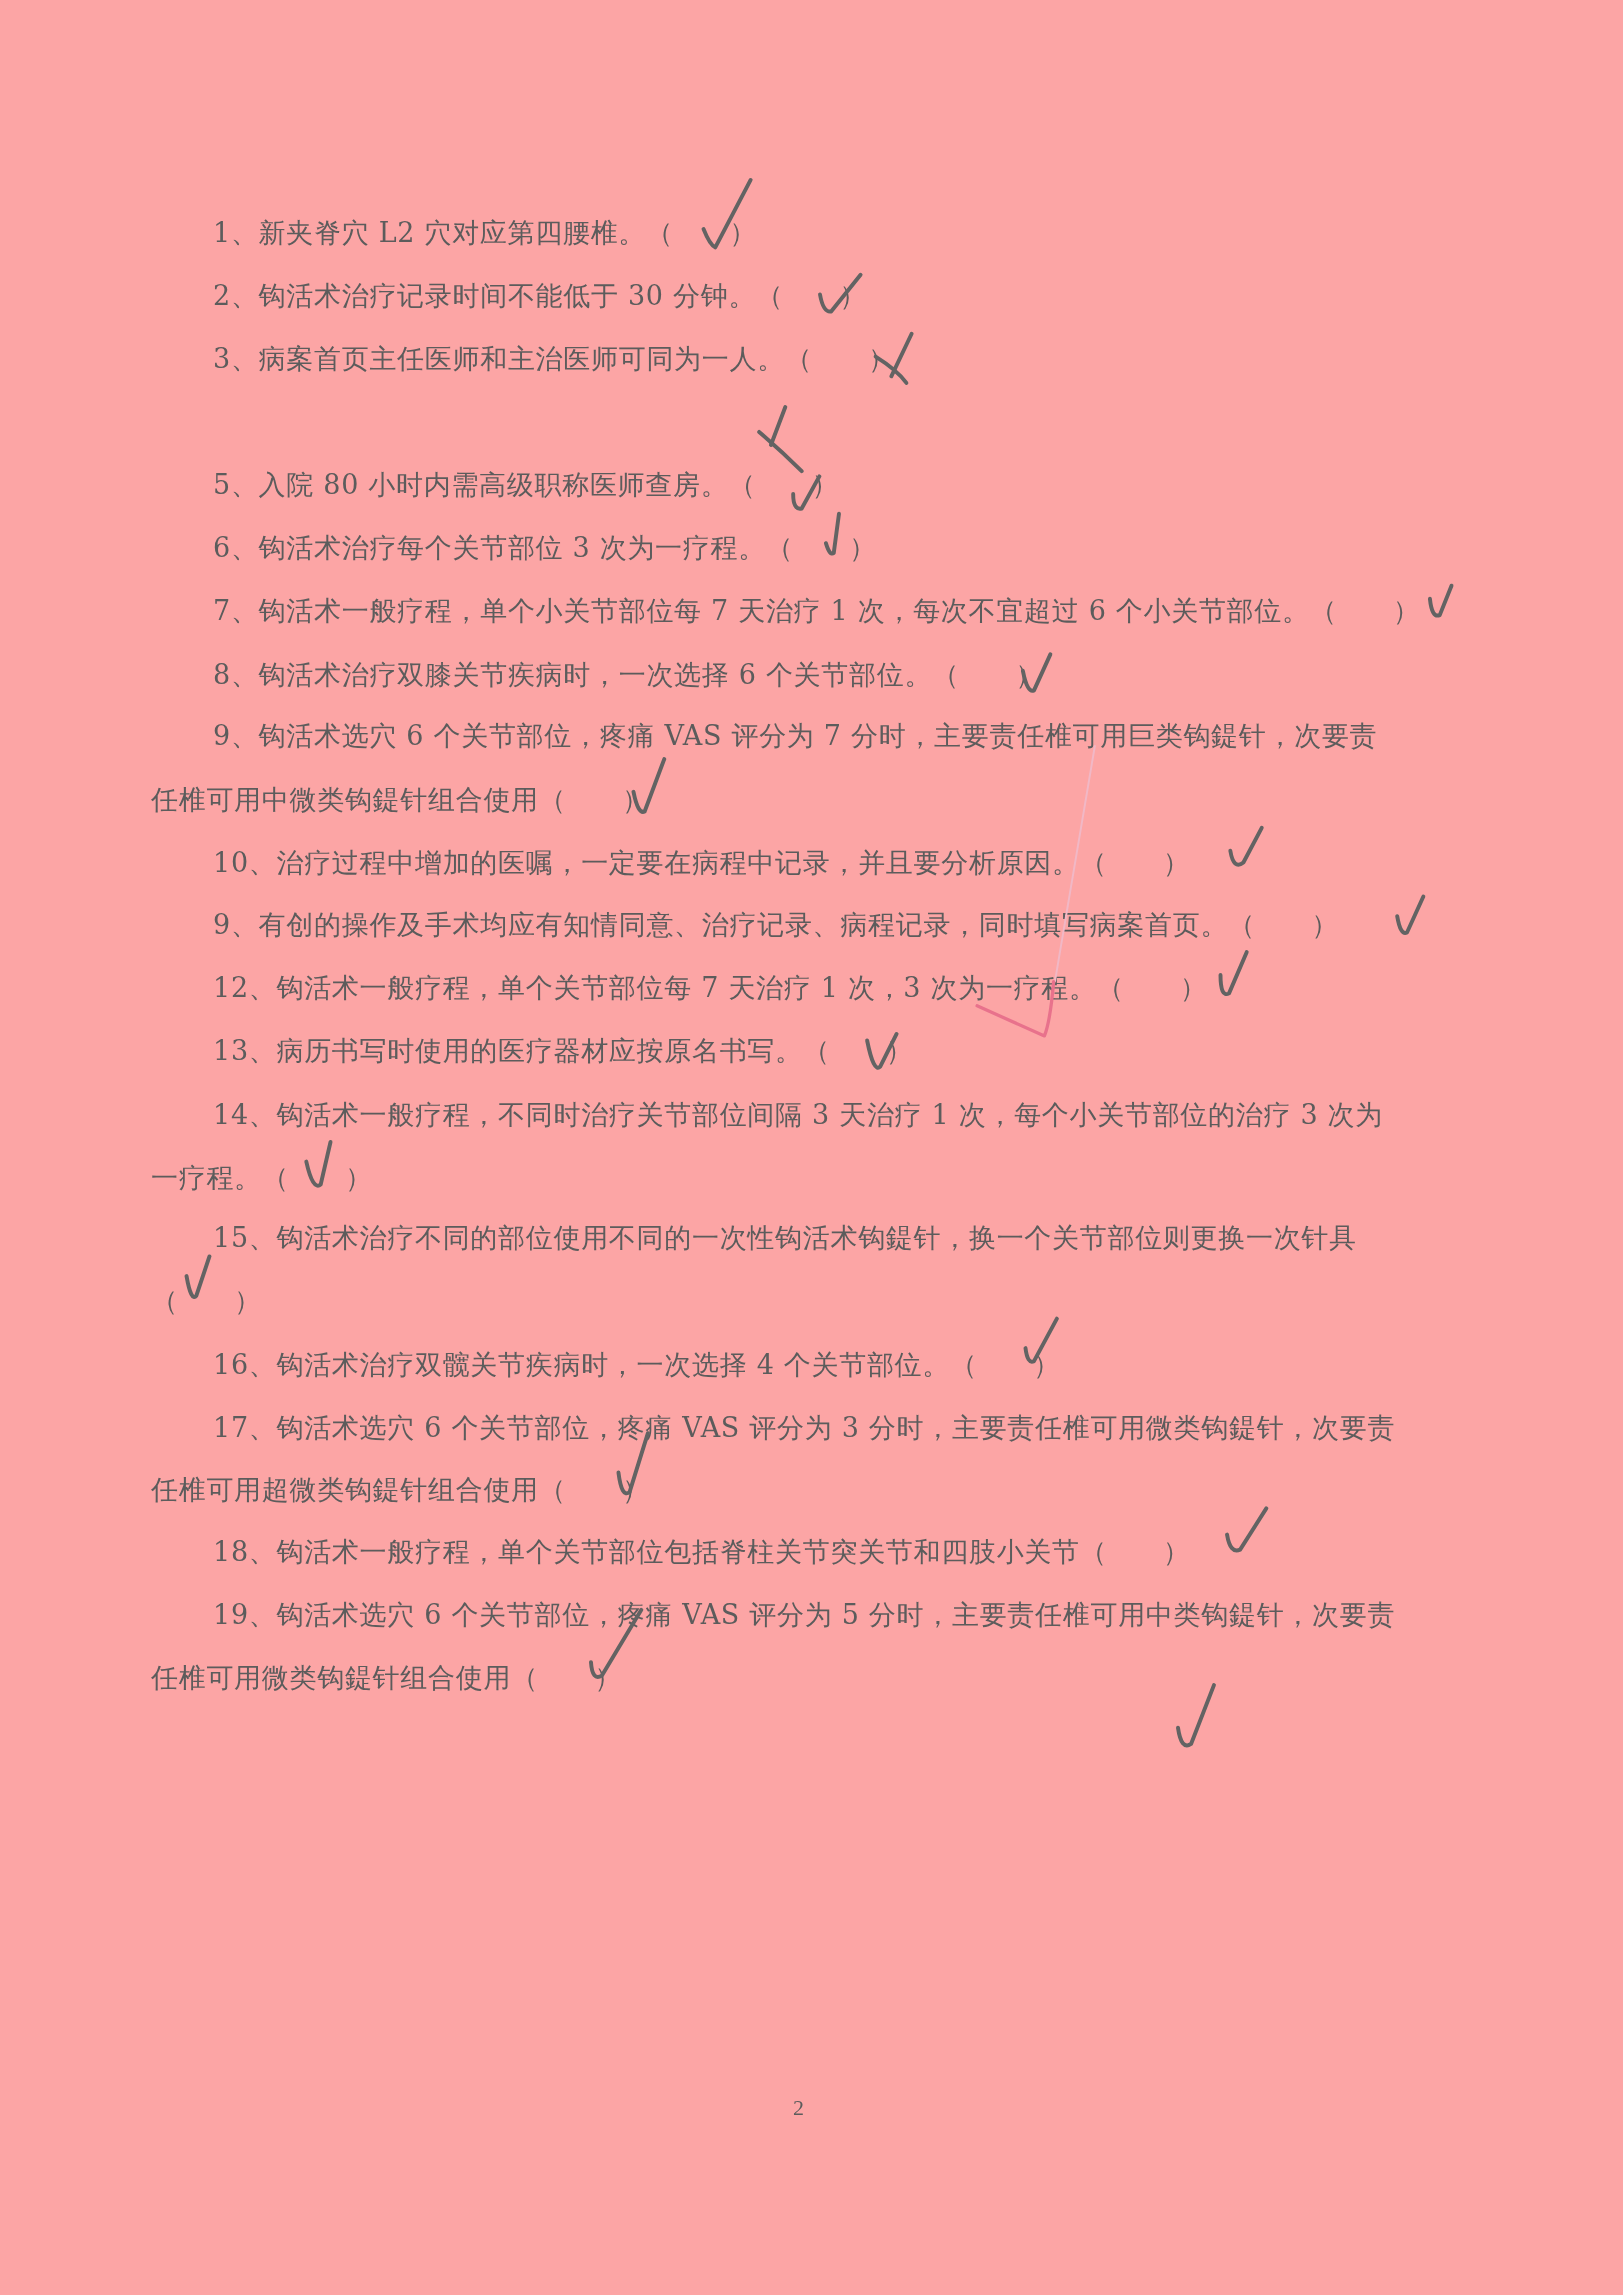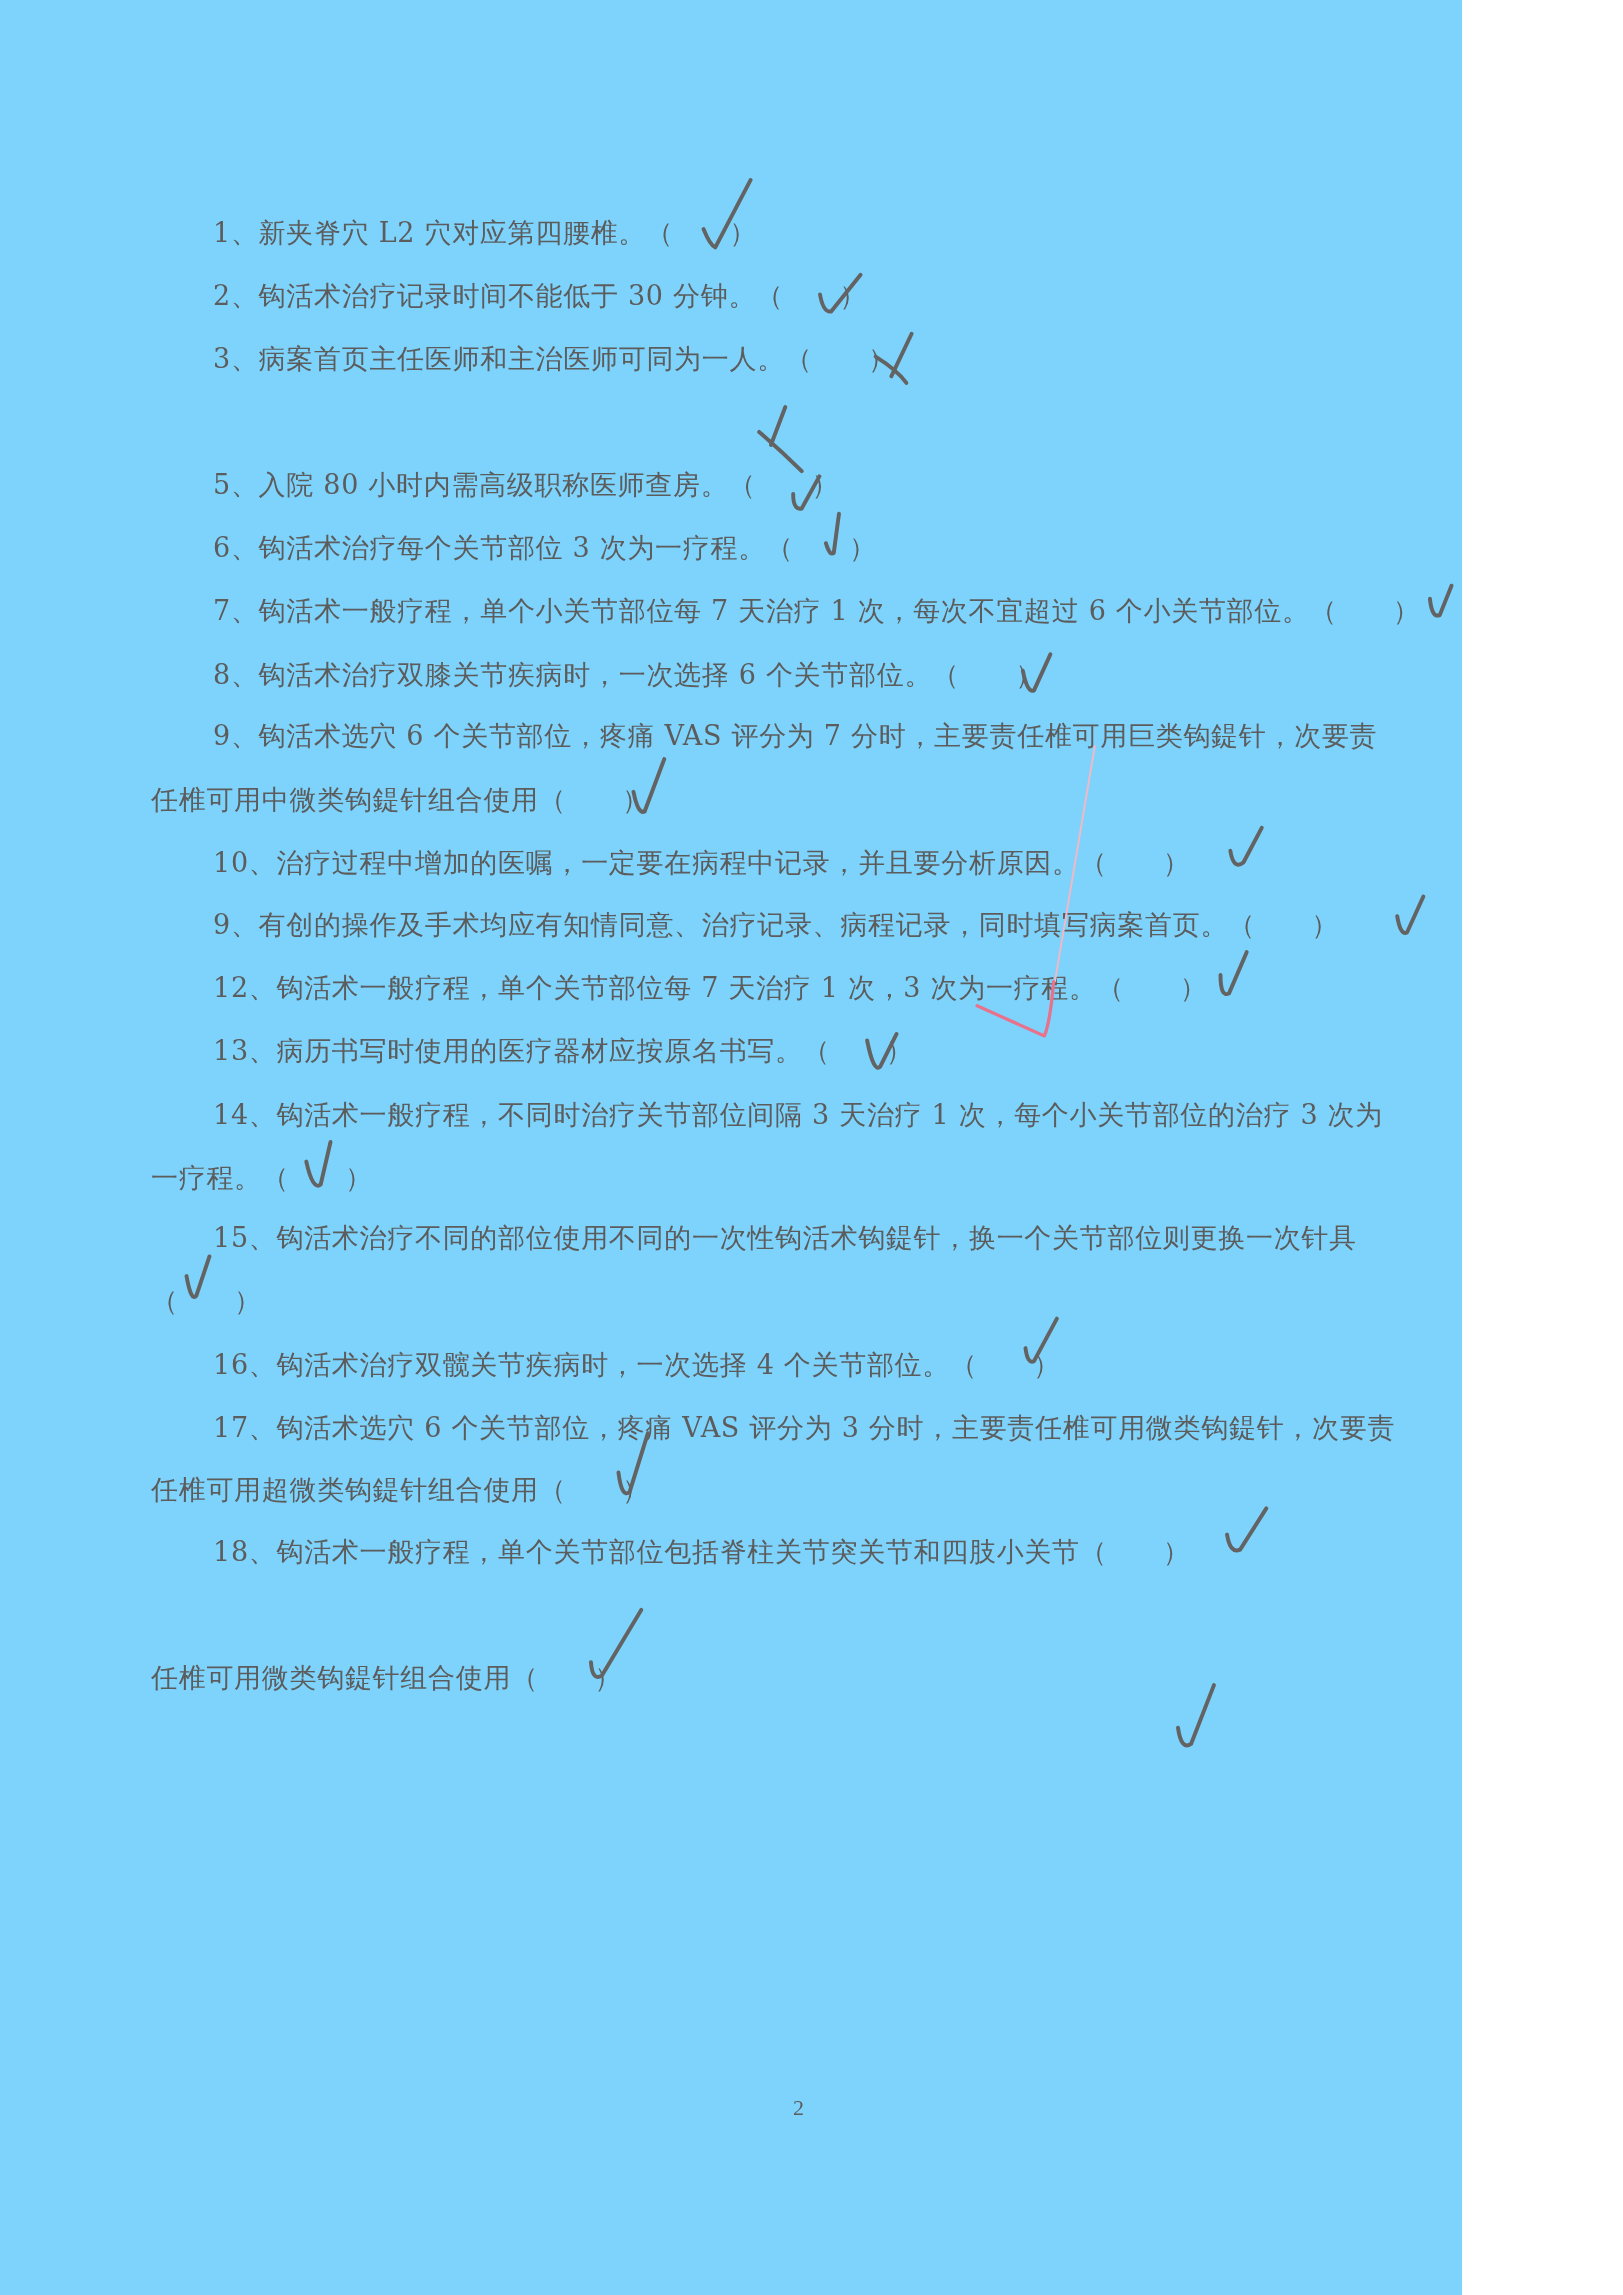"1、新夹脊穴 L2 穴对应第四腰椎。（ ）" .page { background: #7dd3fc -> #fca5a5; width: 1462px -> 1623px }
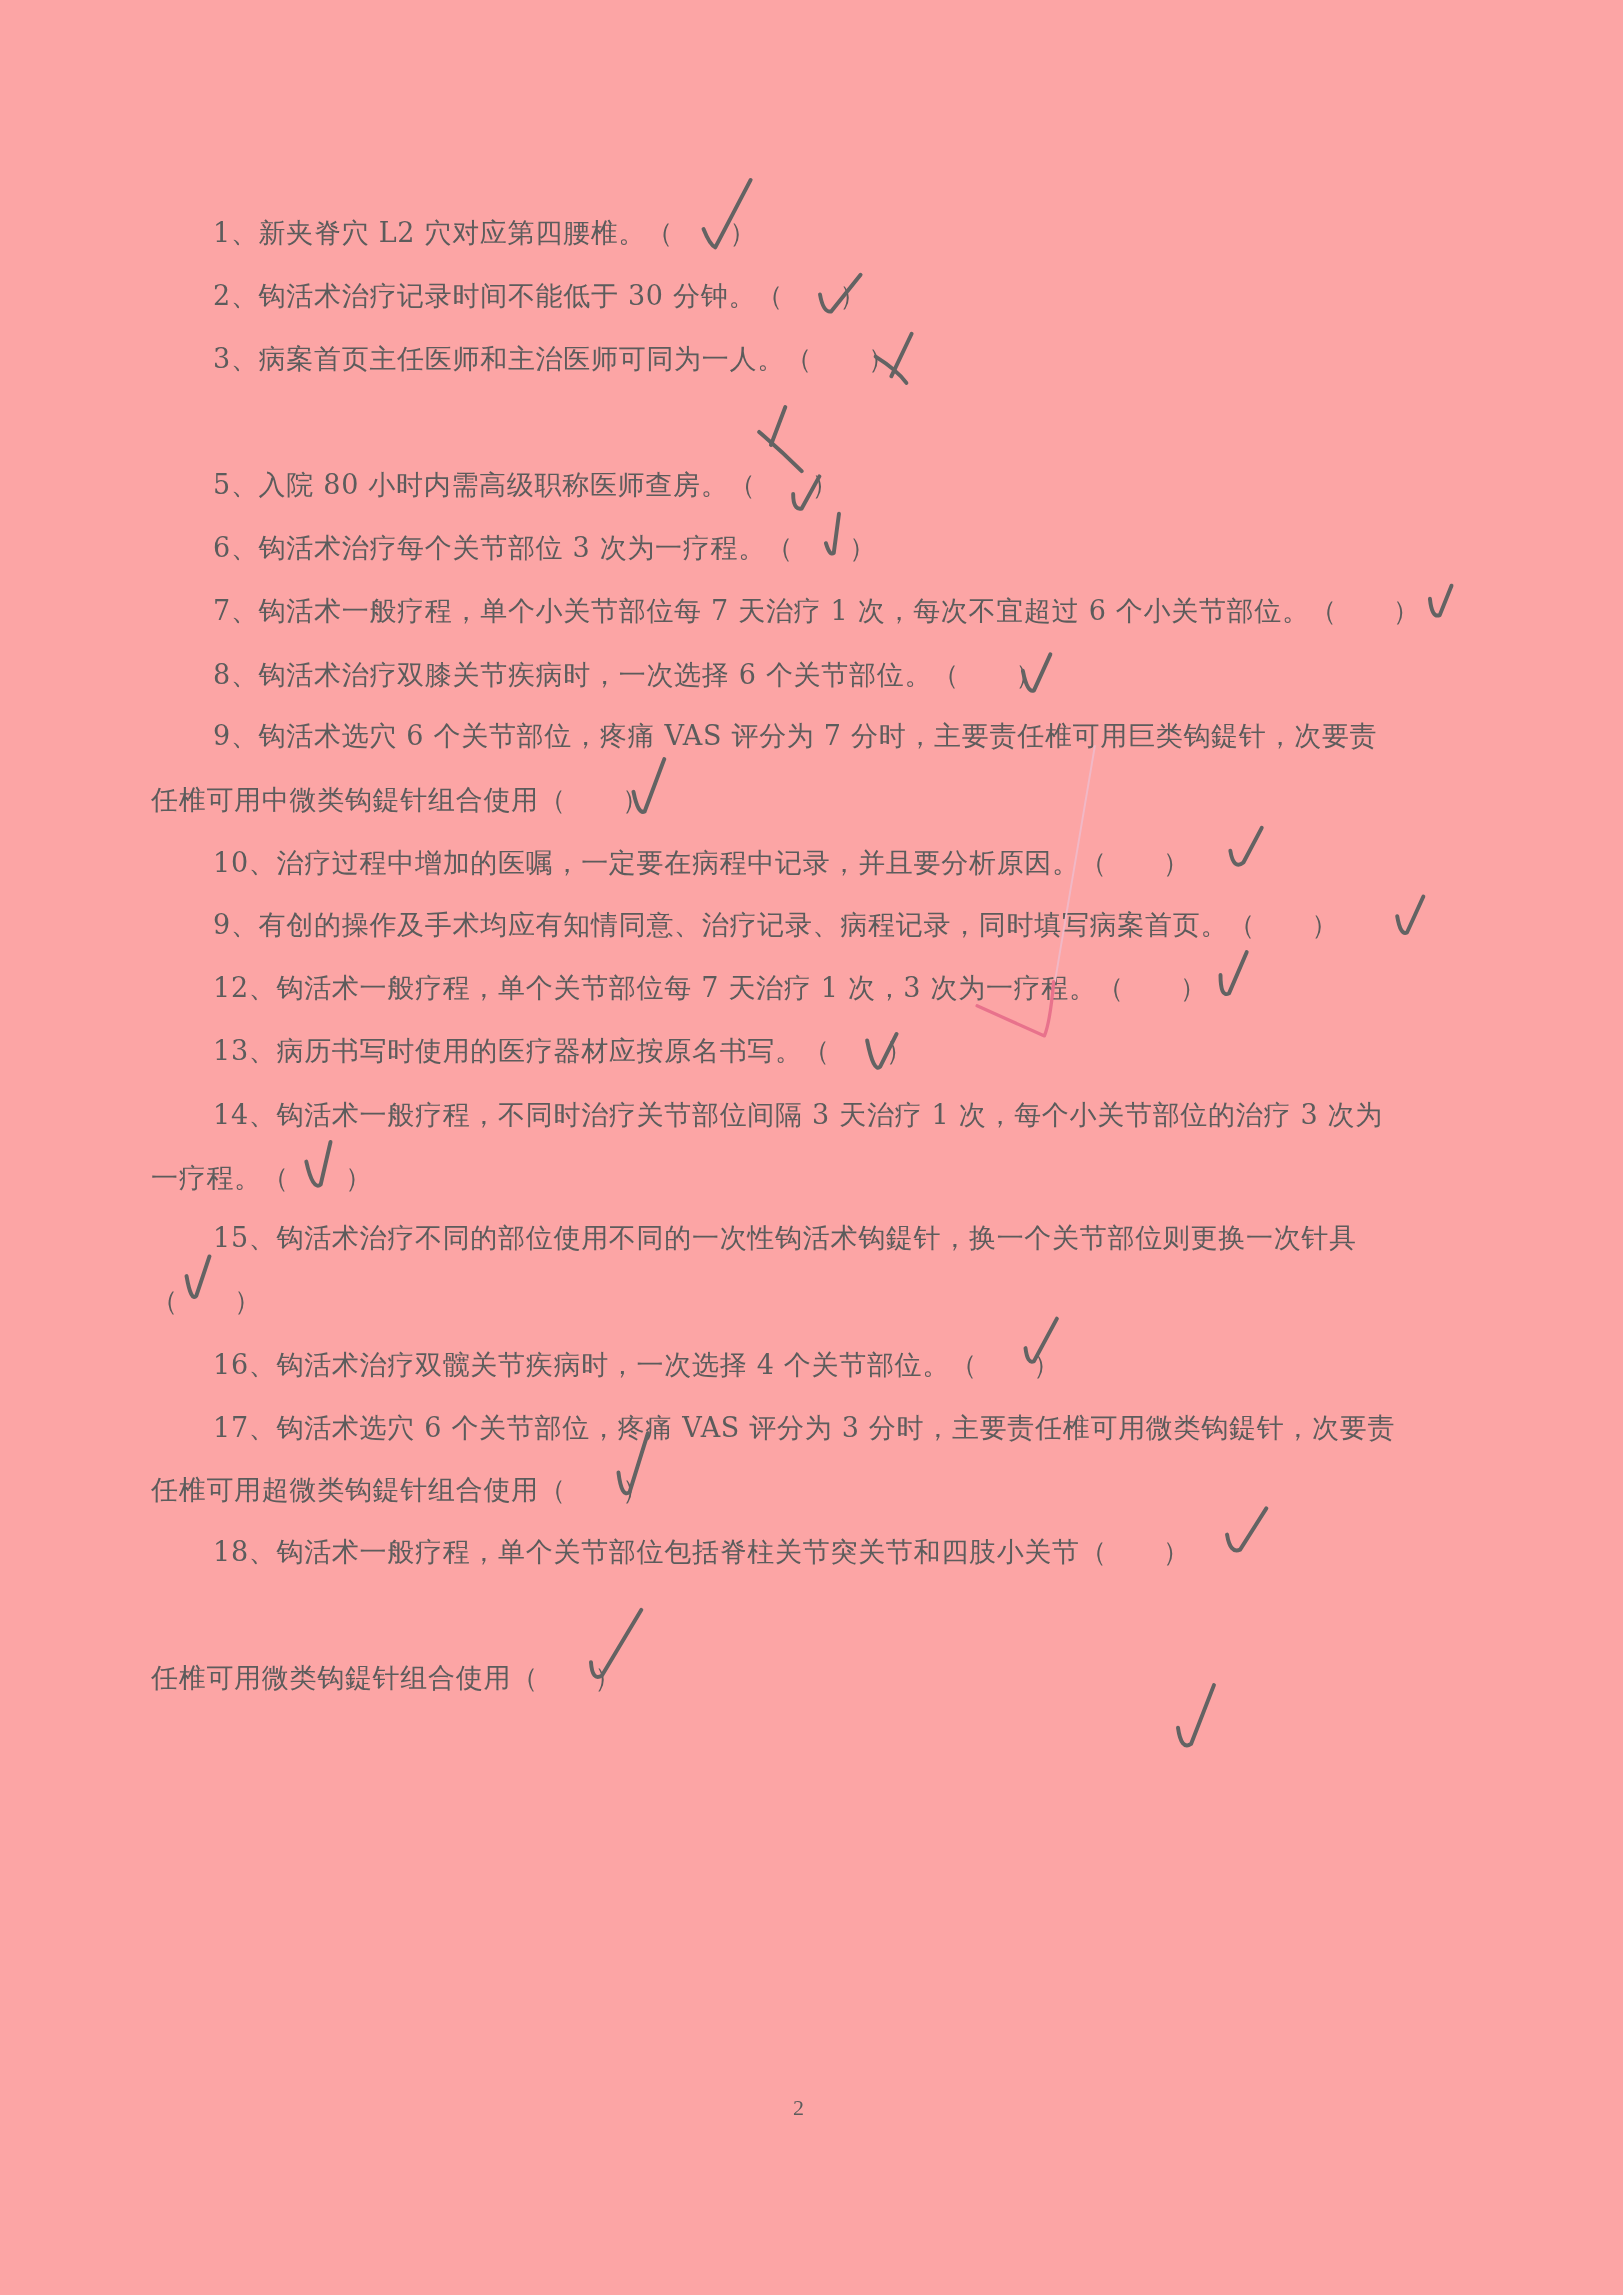"19、钩活术选穴 6 个关节部位，疼痛 VAS 评分为" div.line { html: none -> <div>19、钩活术选穴 6 个关节部位，疼痛 VAS 评分为 5 分时，主要责任椎可用中类钩鍉针，次要责</div> }
